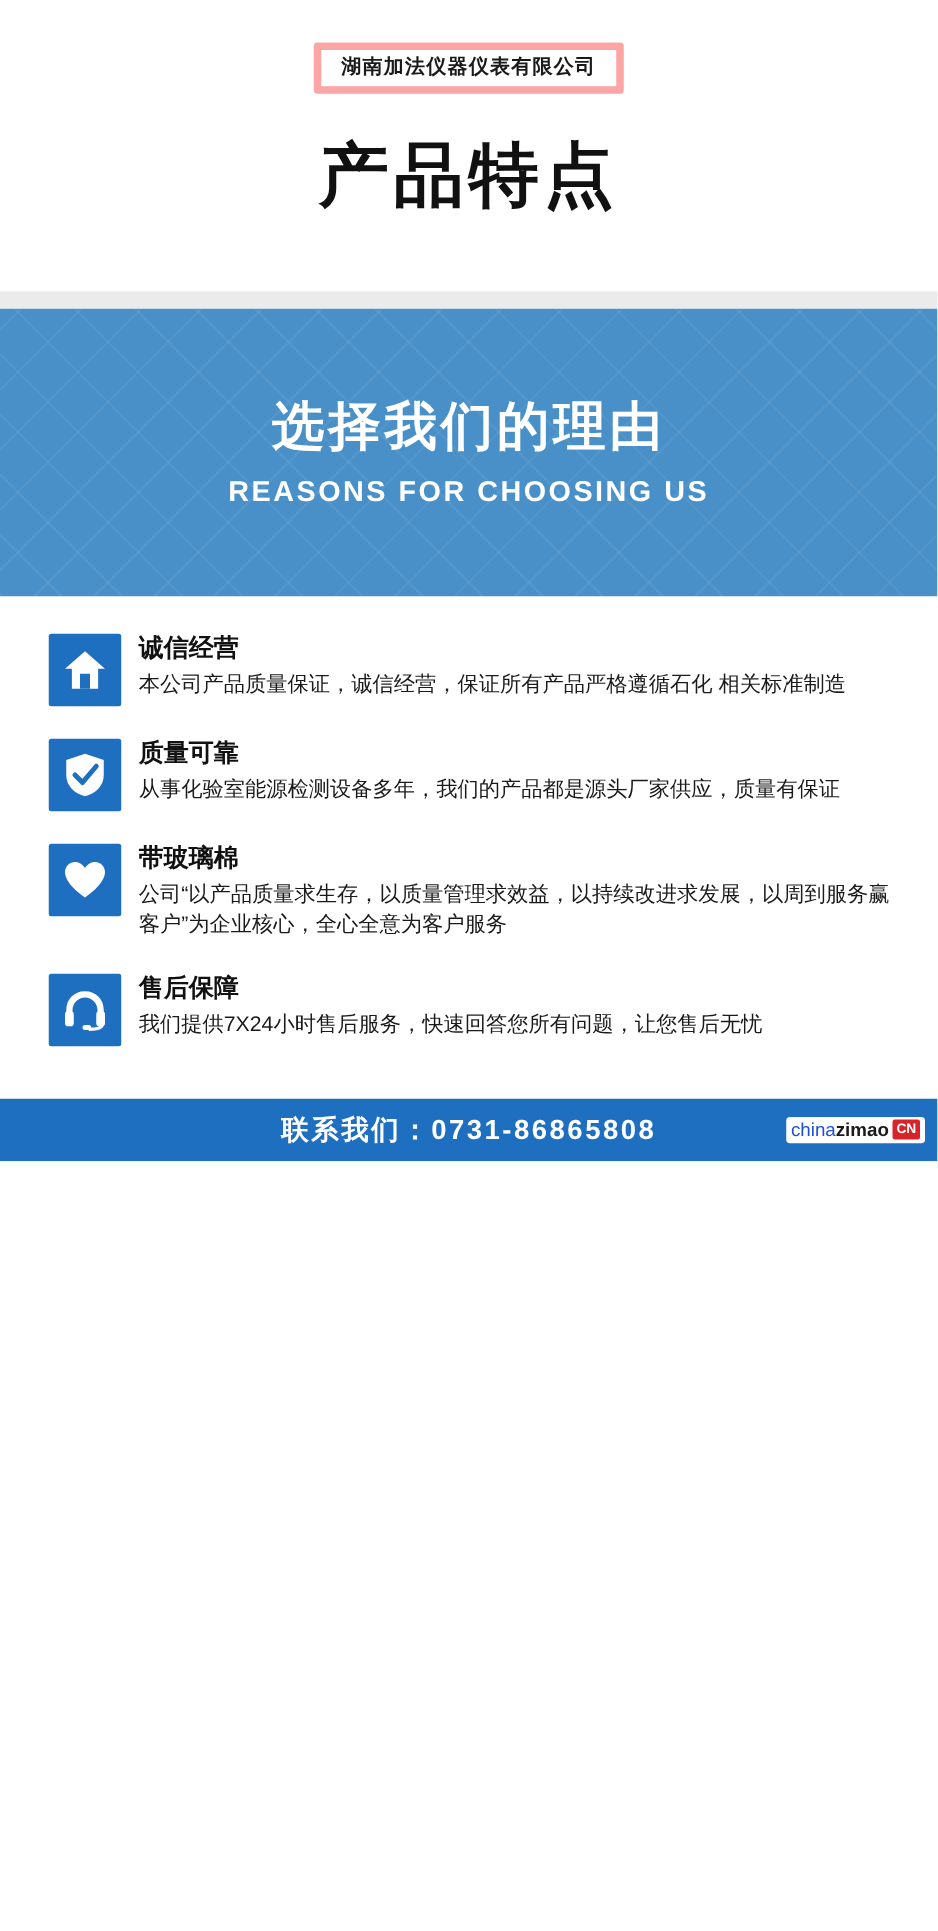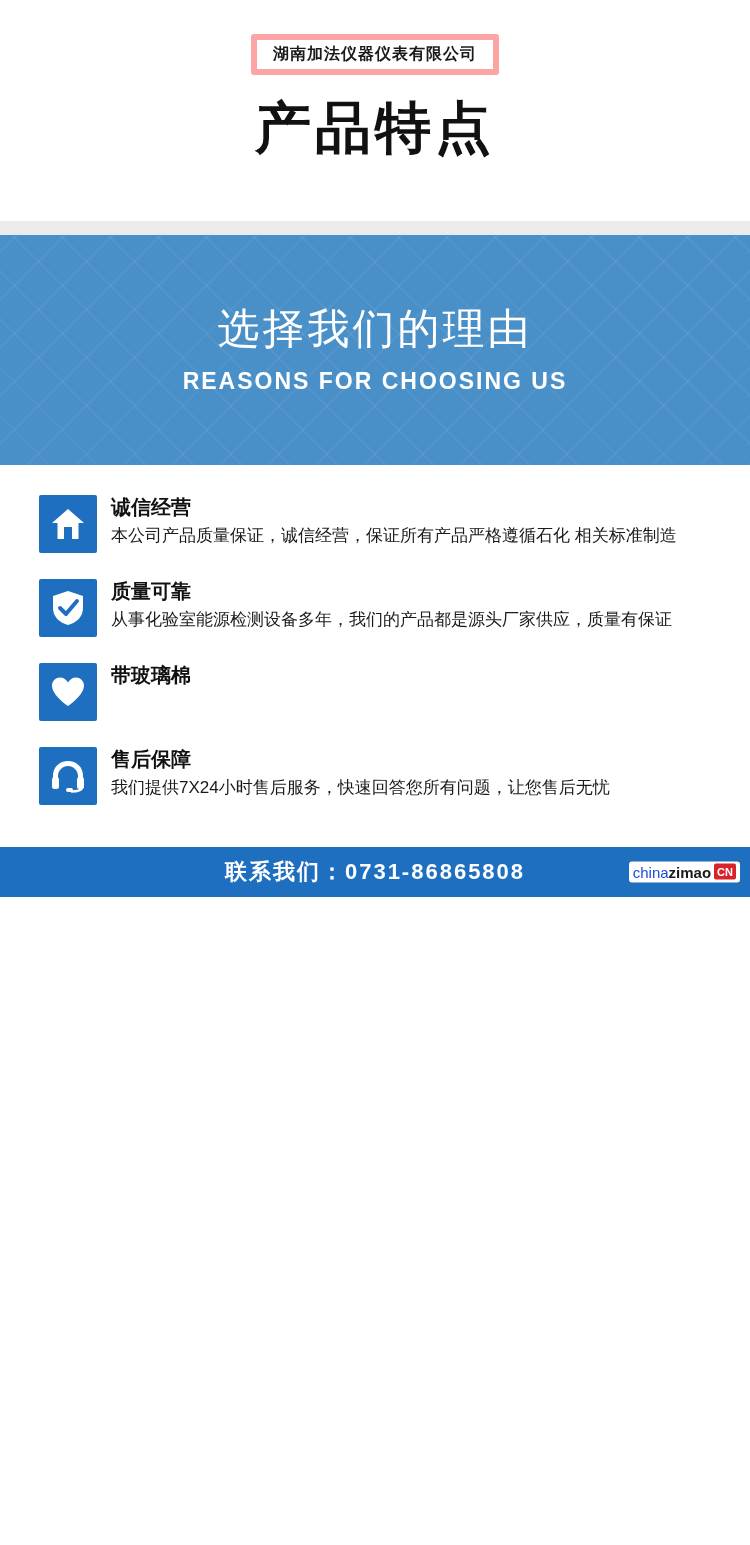"产品特点" .features-title { margin-top: 22px -> 34px }
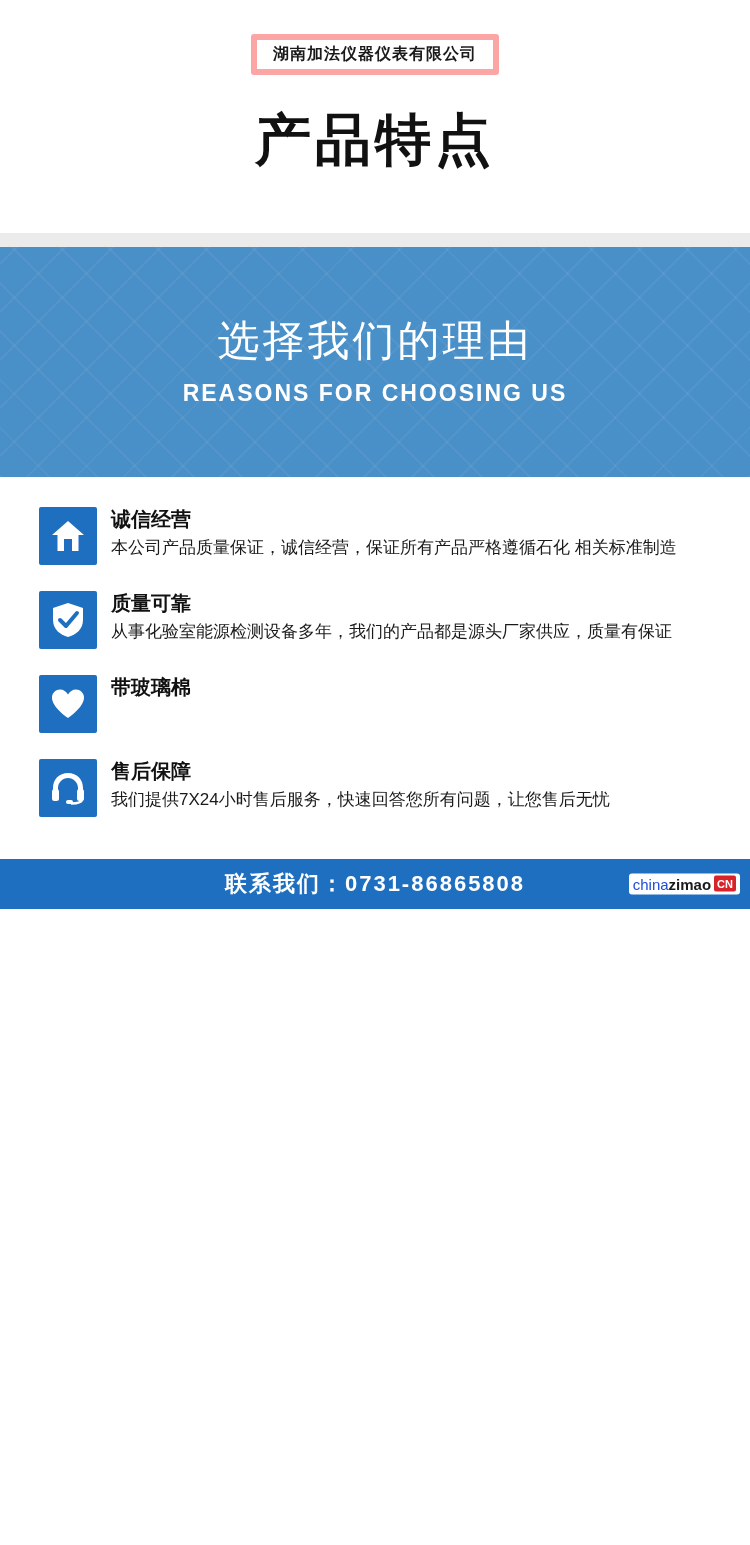"选择我们的理由" .reasons-cn { font-weight: normal -> bold }
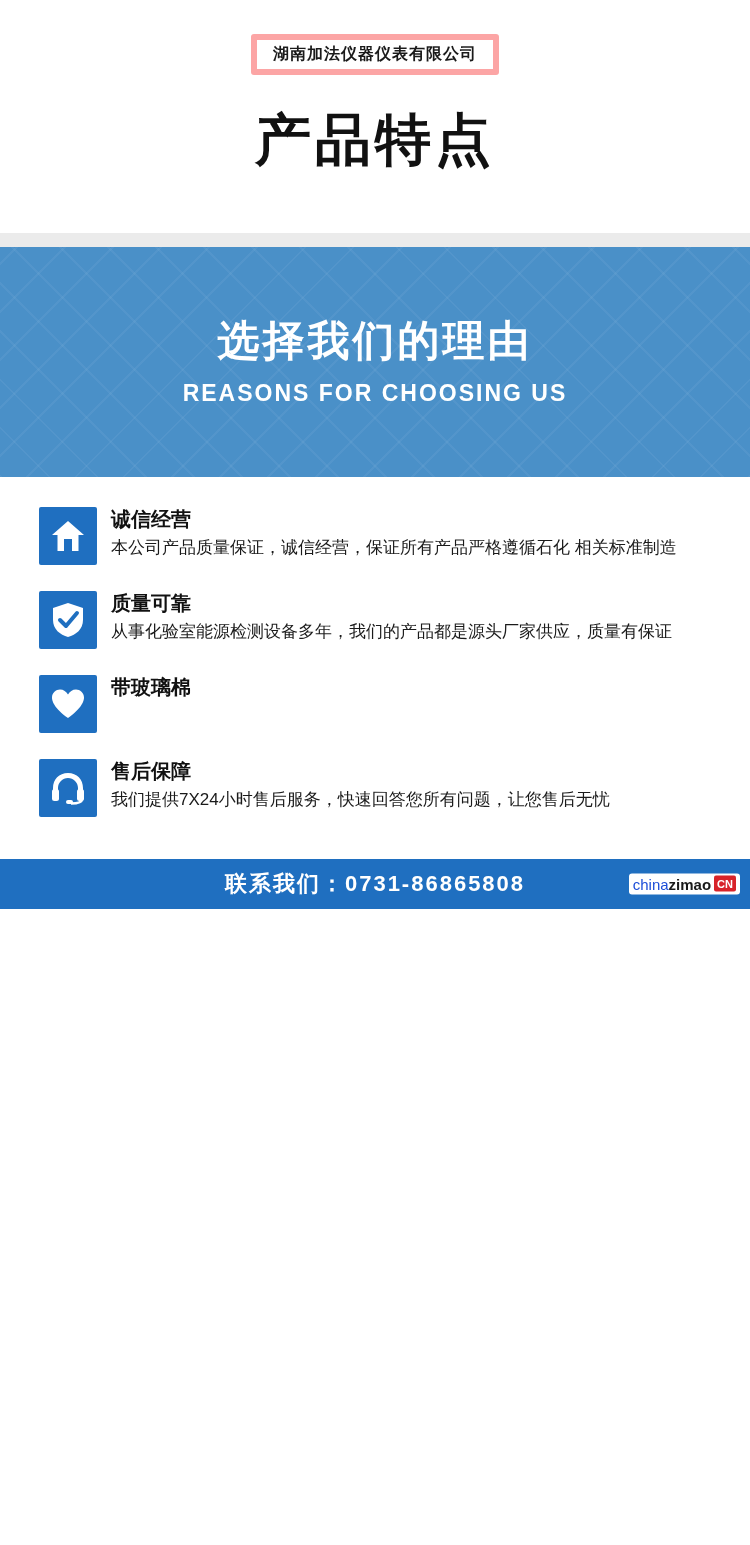"公司“以产品质量求生存，以质量管理求效益，以持续改进求发展，以周到服务赢客户”为" div.reason-desc { html: none -> <div>公司“以产品质量求生存，以质量管理求效益，以持续改进求发展，以周到服务赢客户”为企业核心，全心全意为客户服务</div> }
